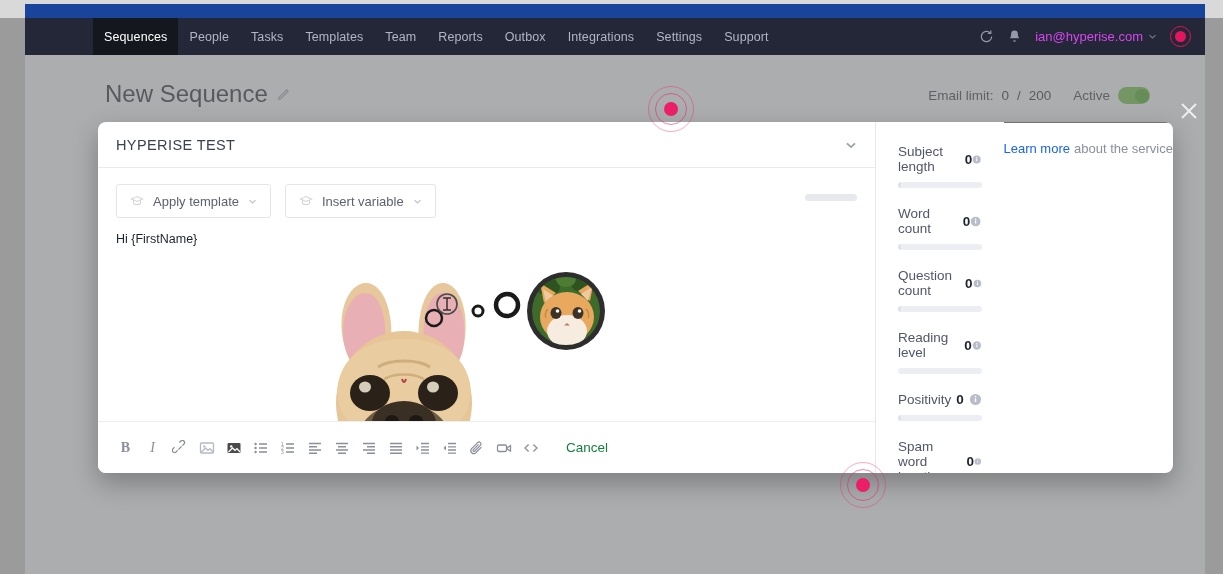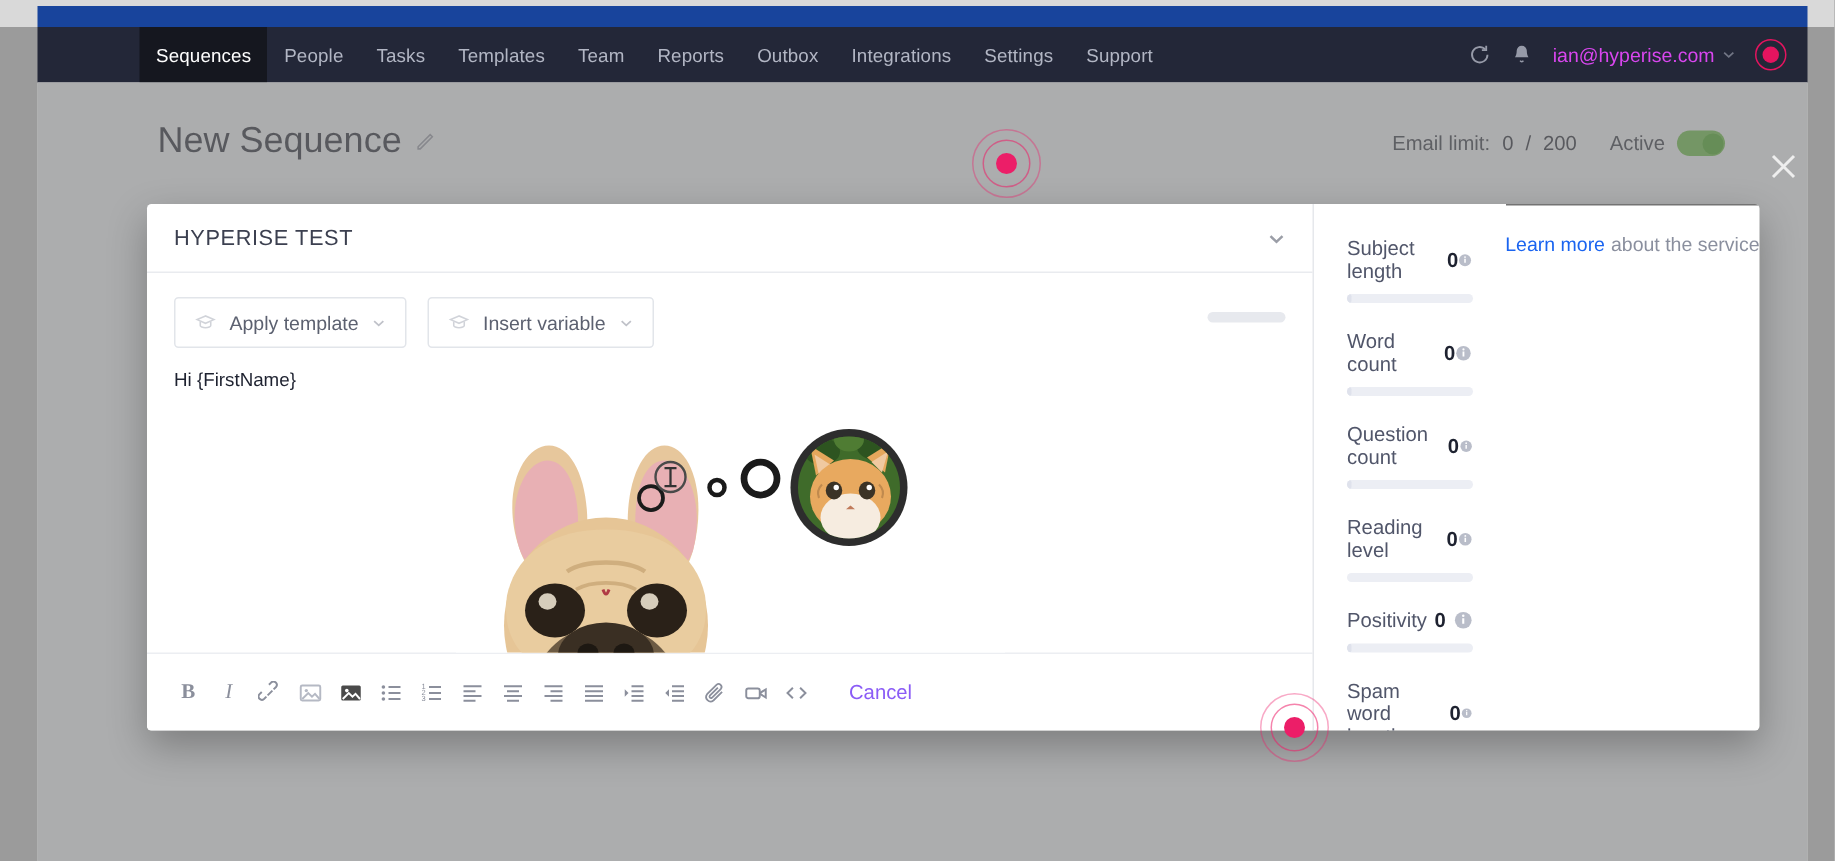"HYPERISE TEST" .modal { border-radius: 3px -> 8px; top: 136px -> 122px }
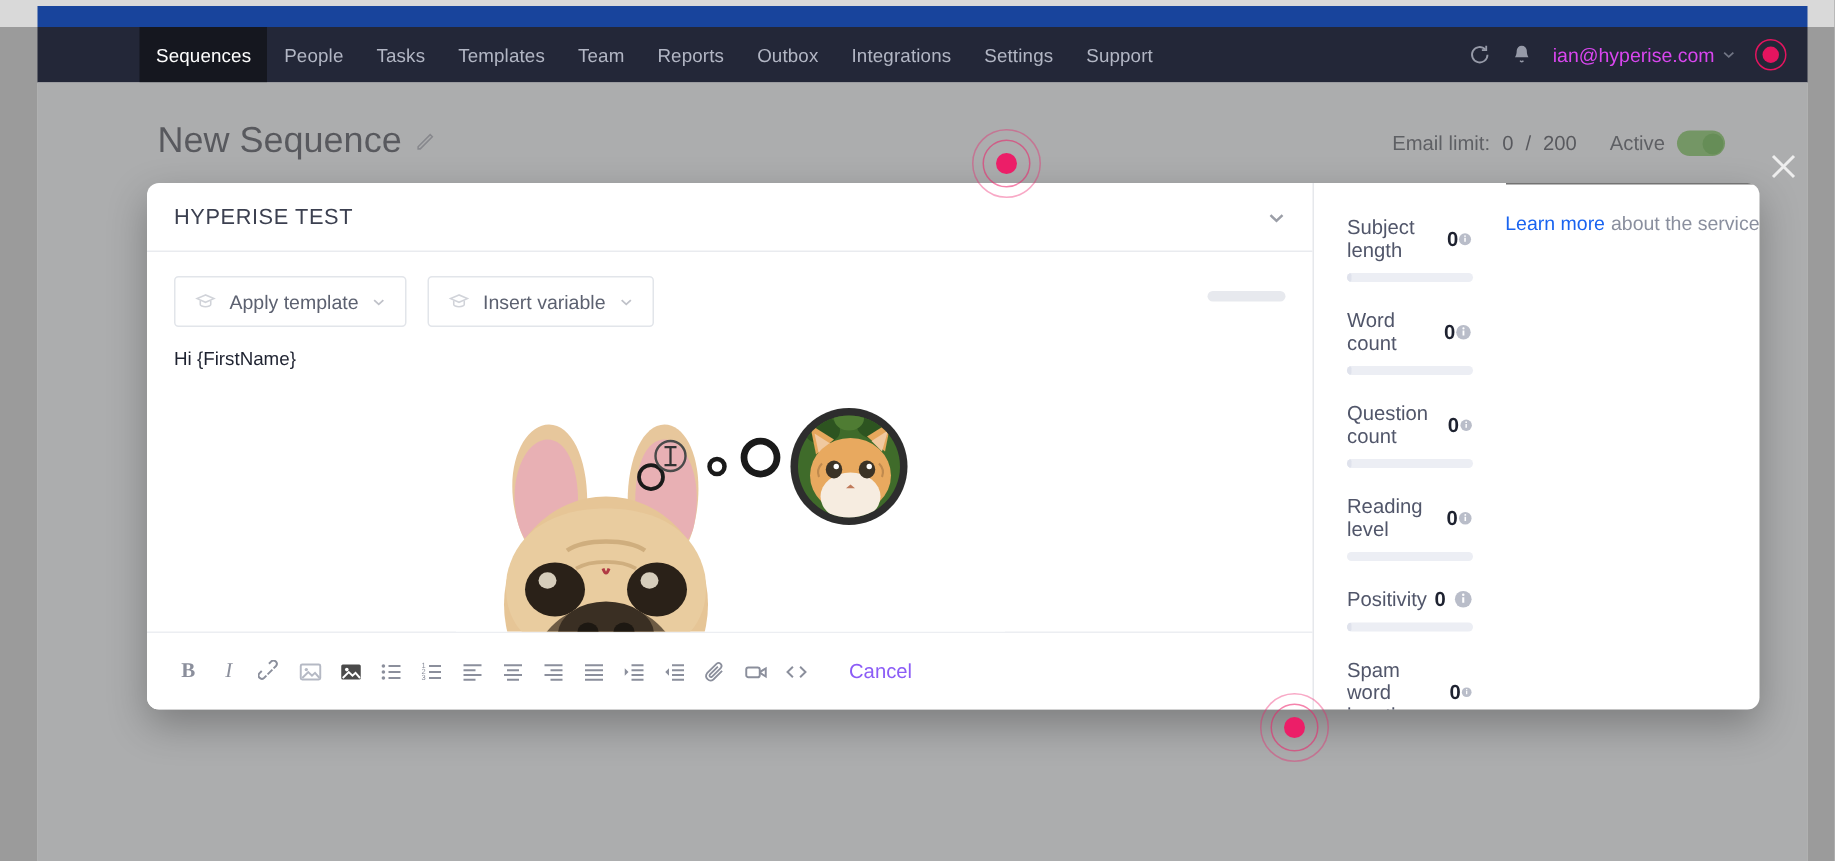"Cancel" .cancel-btn { color: #8b5cf6 -> #15803d }
